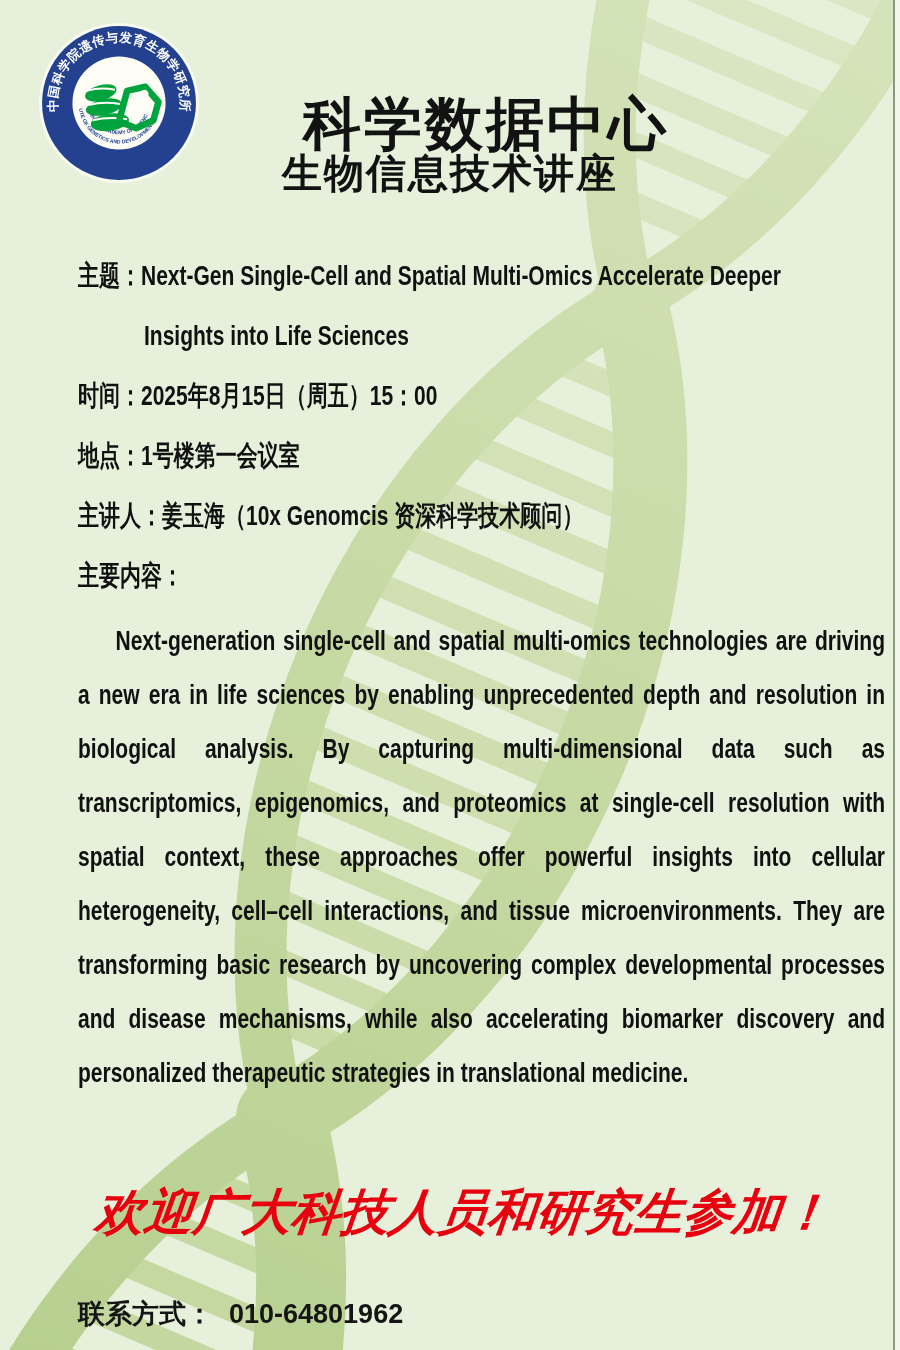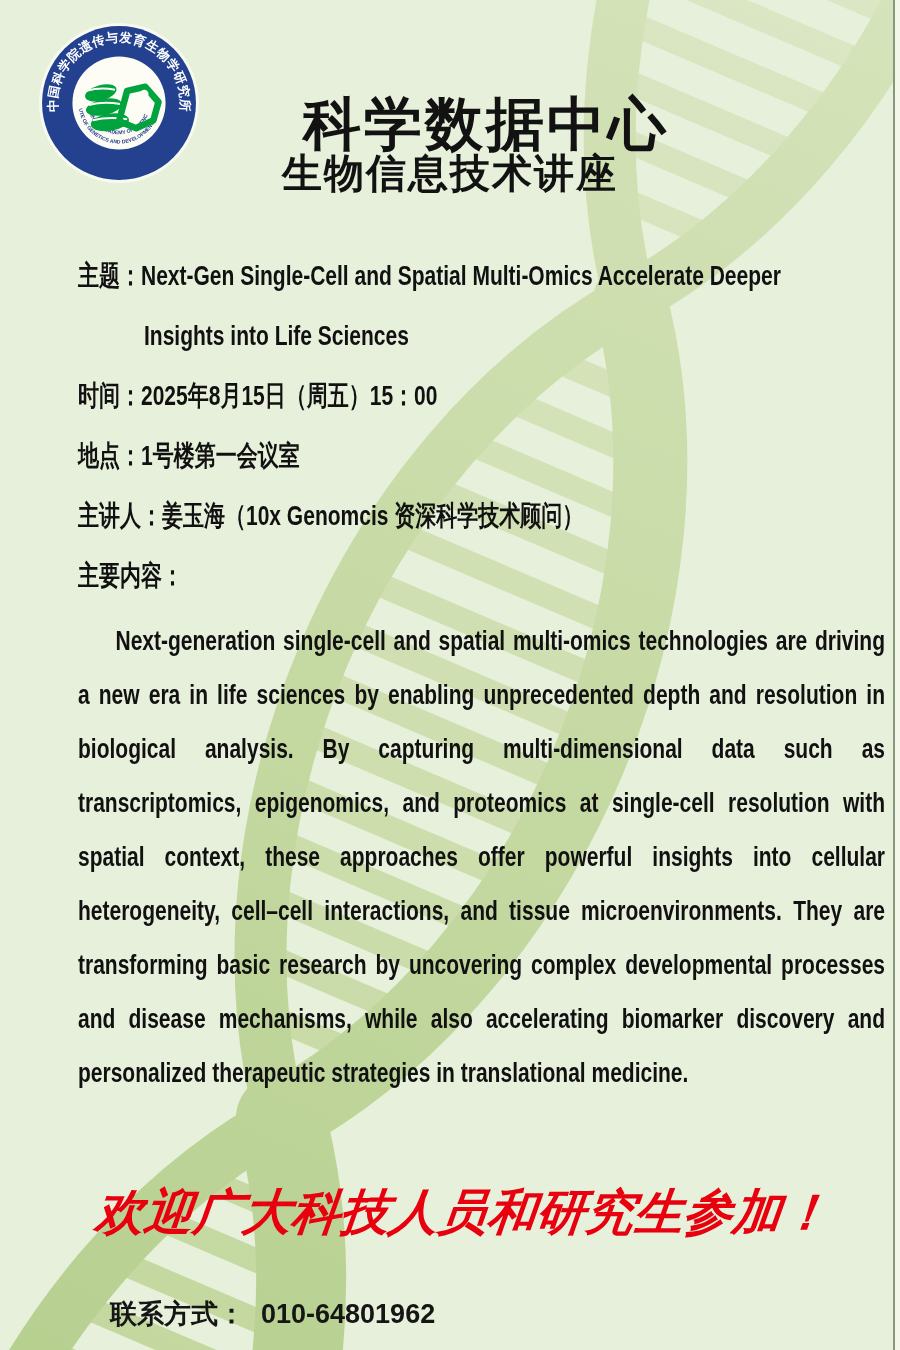"联系方式： 010-64801962" .contact { margin-left: 32px -> none }
